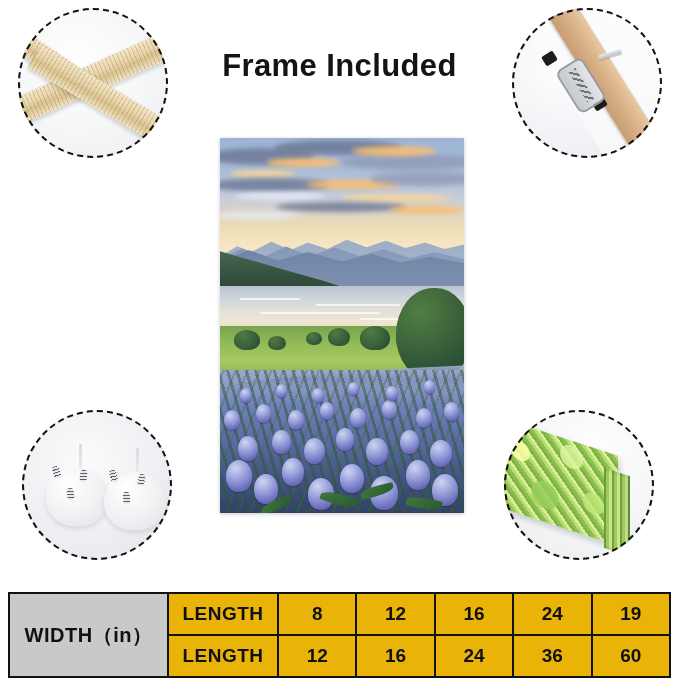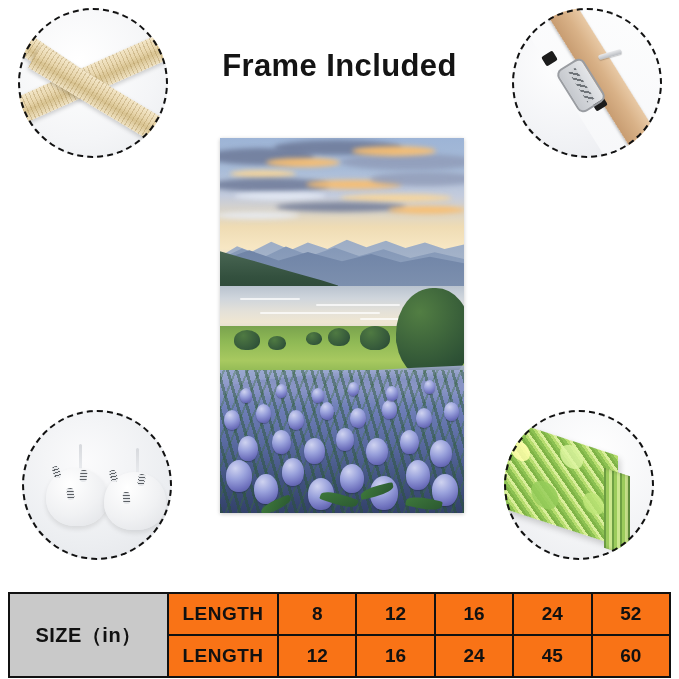"LENGTH" #size-table td { background: #f97316 -> #eab308 }
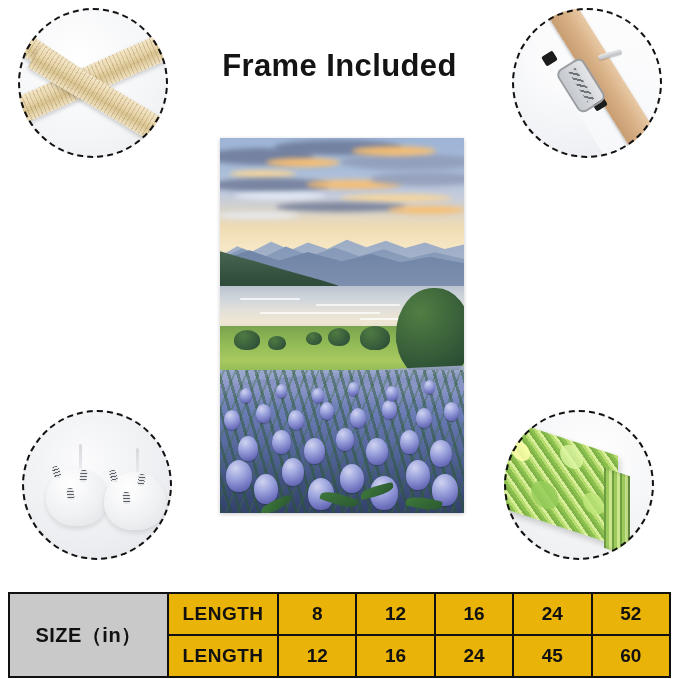"52" td { text: 52 -> 19 }
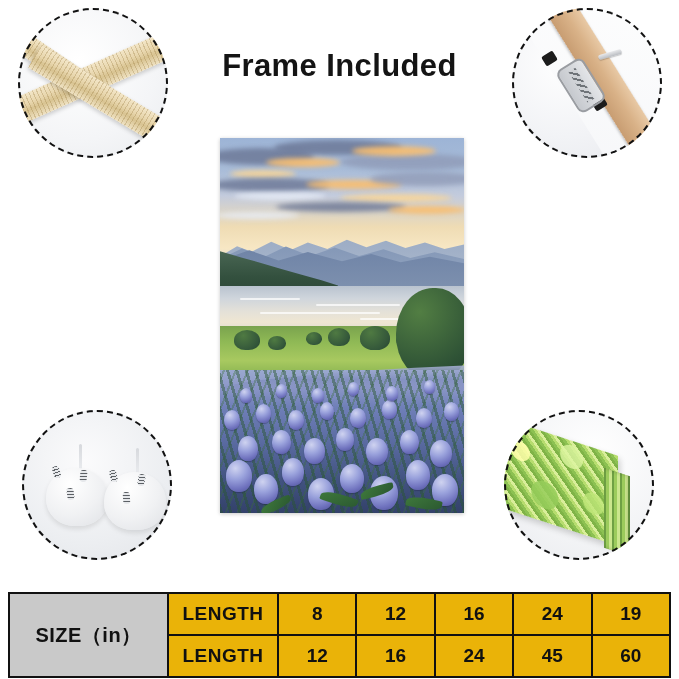"SIZE（in）" td.size-head { text: SIZE -> WIDTH }
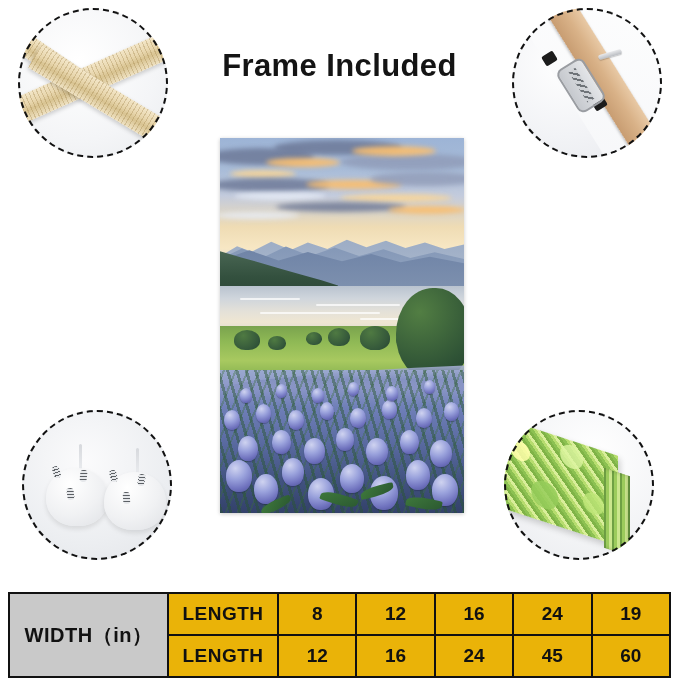"45" td { text: 45 -> 36 }
